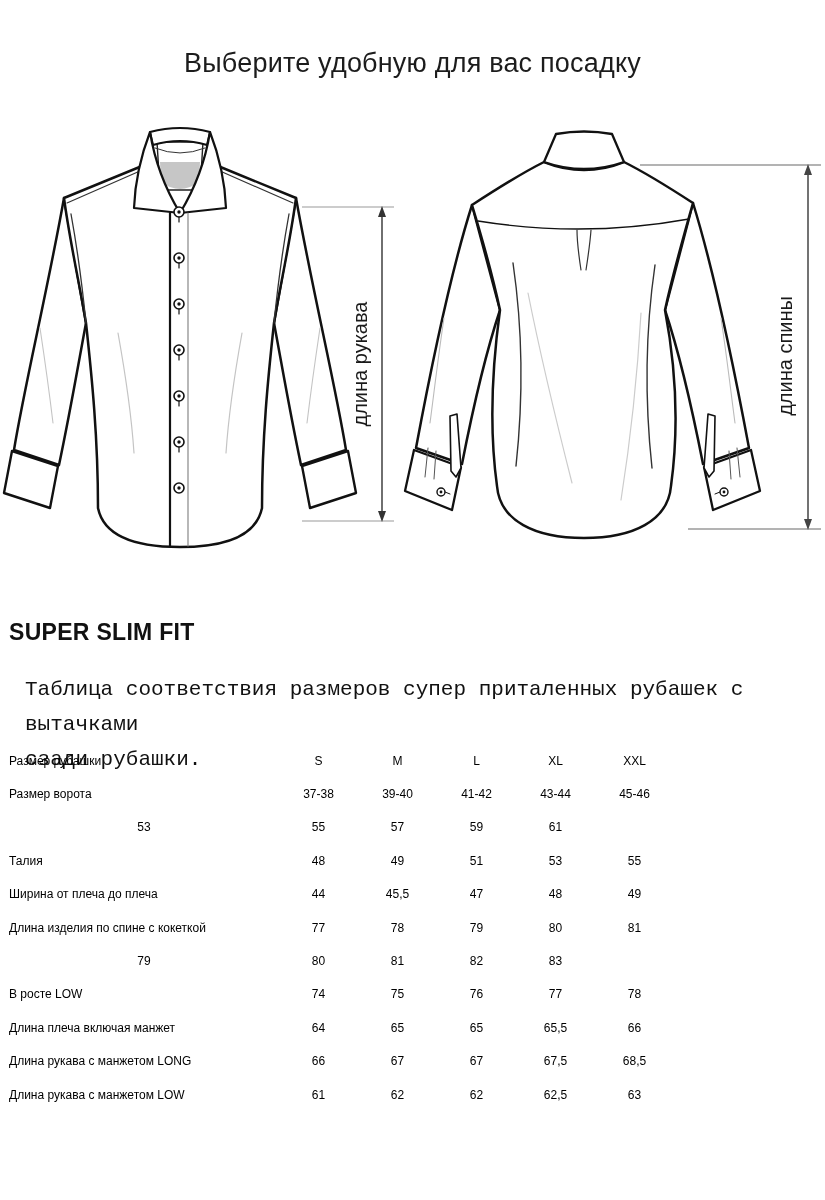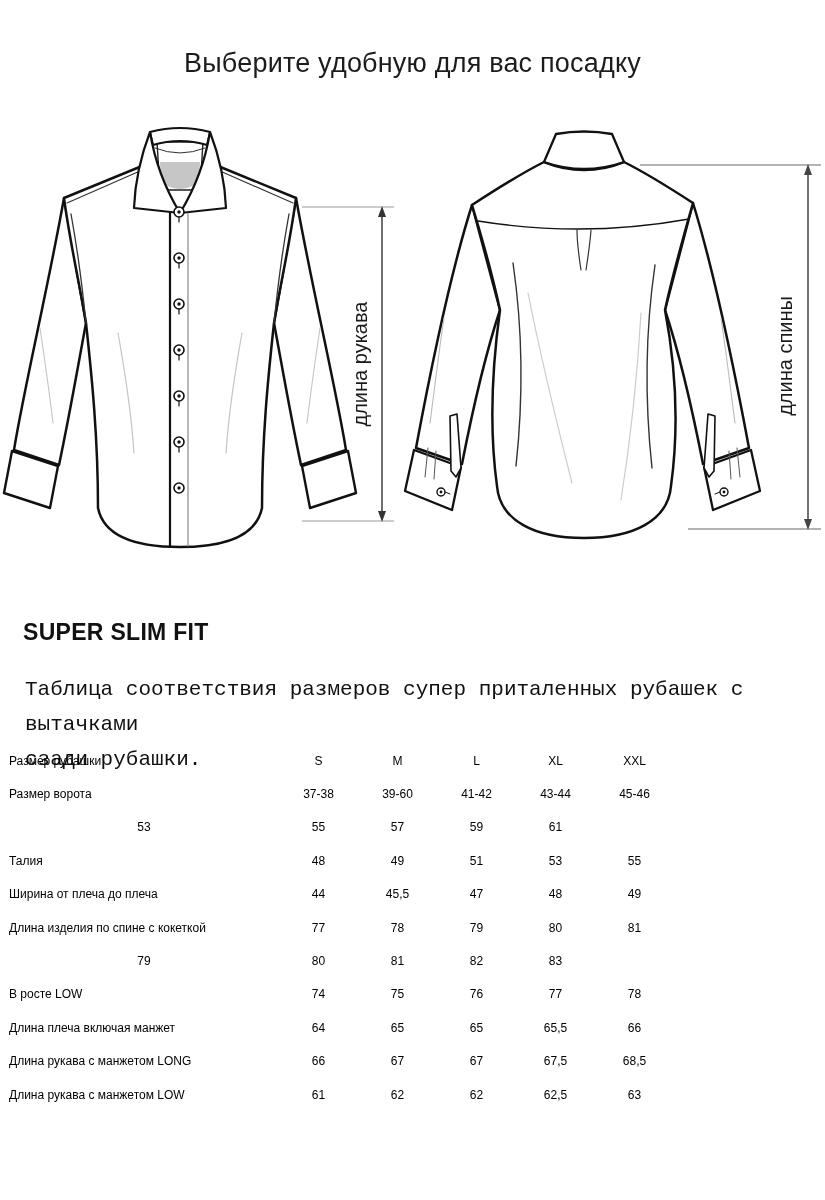"SUPER SLIM FIT" .fit-heading { left: 23px -> 9px }
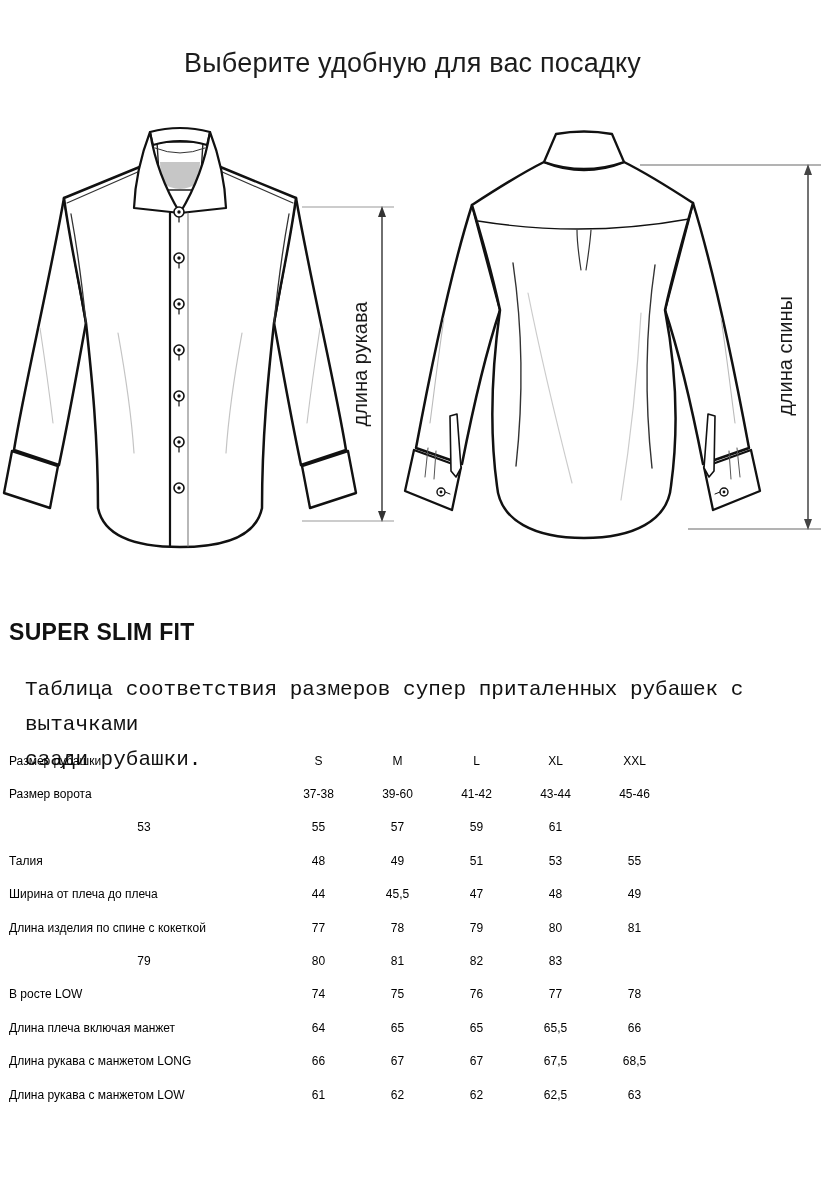"39-60" div.tval { text: 39-60 -> 39-40 }
